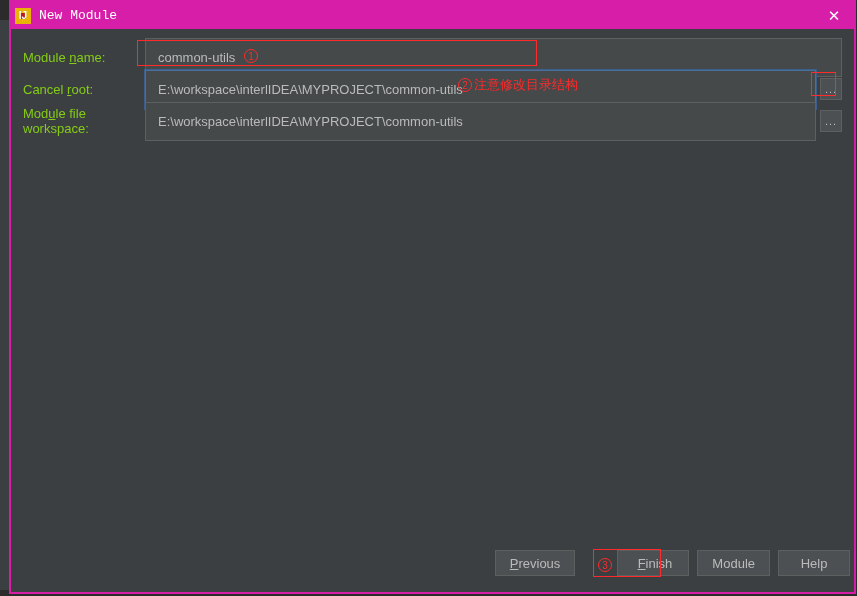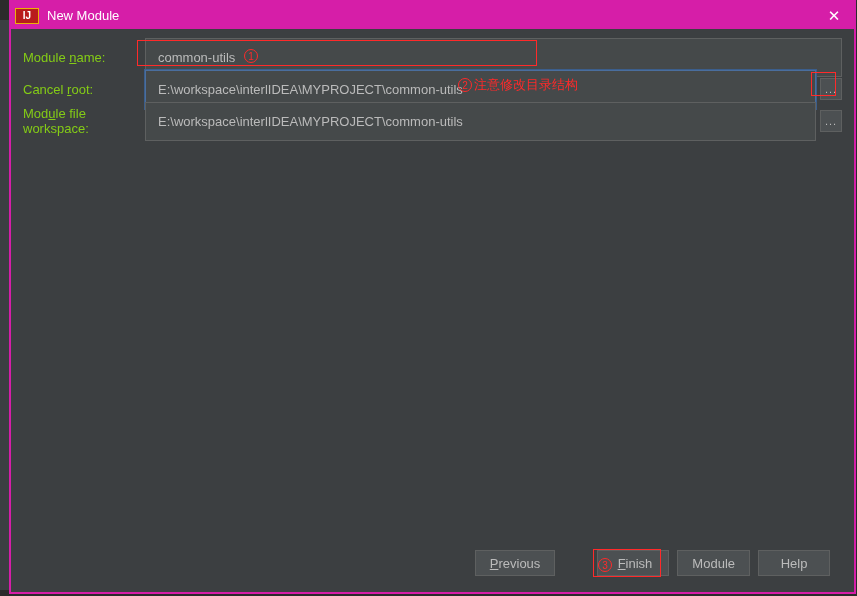"IJ" .app-icon { border: 1px solid #eab308 -> 5px solid #eab308; width: 24px -> 16px }
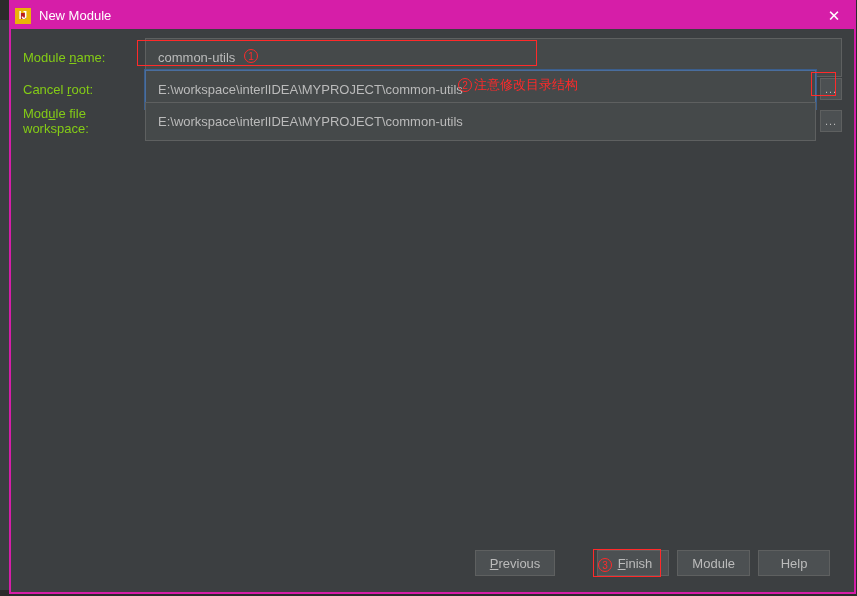"New Module" .title-text { font-family: none -> Liberation Mono, monospace }
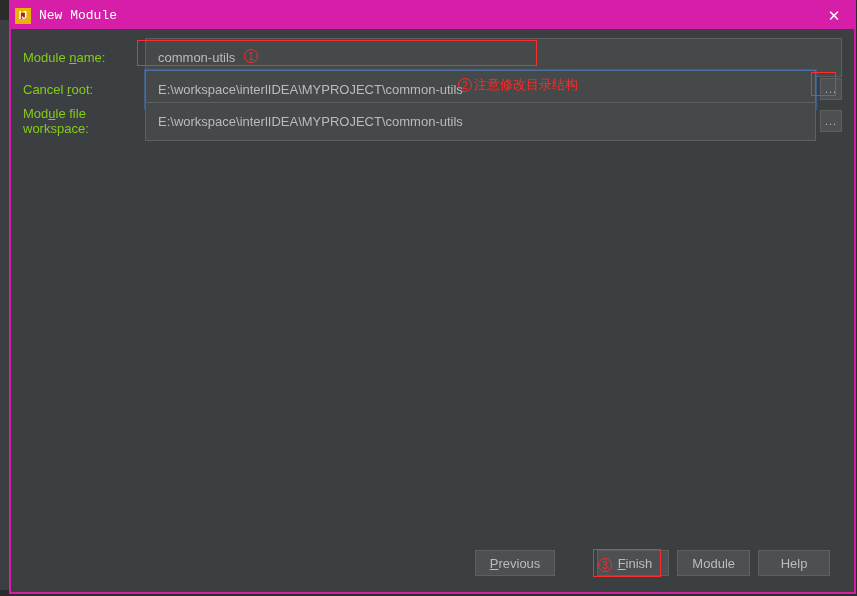"Previous" .footer { padding: 0 24px 10px 0 -> 0 4px 10px 0 }
